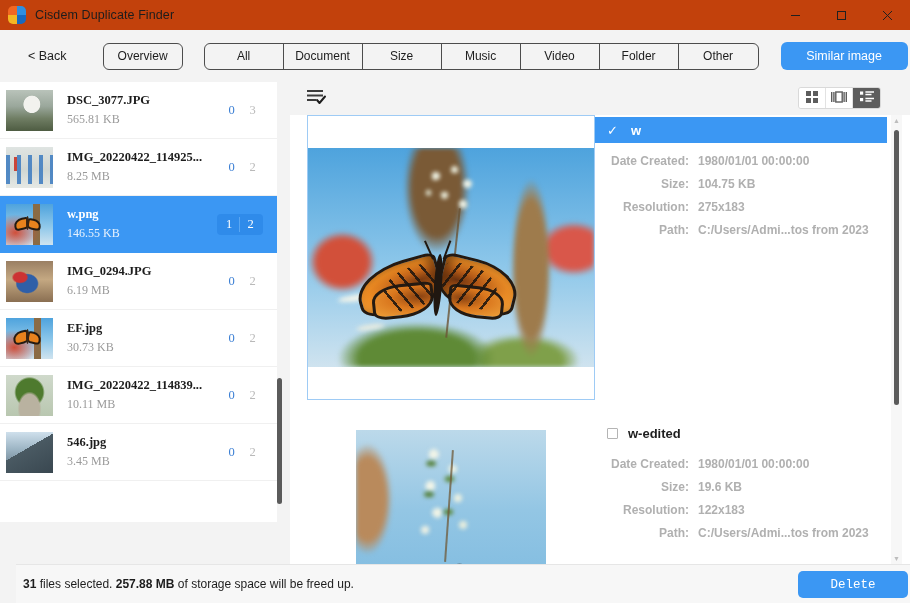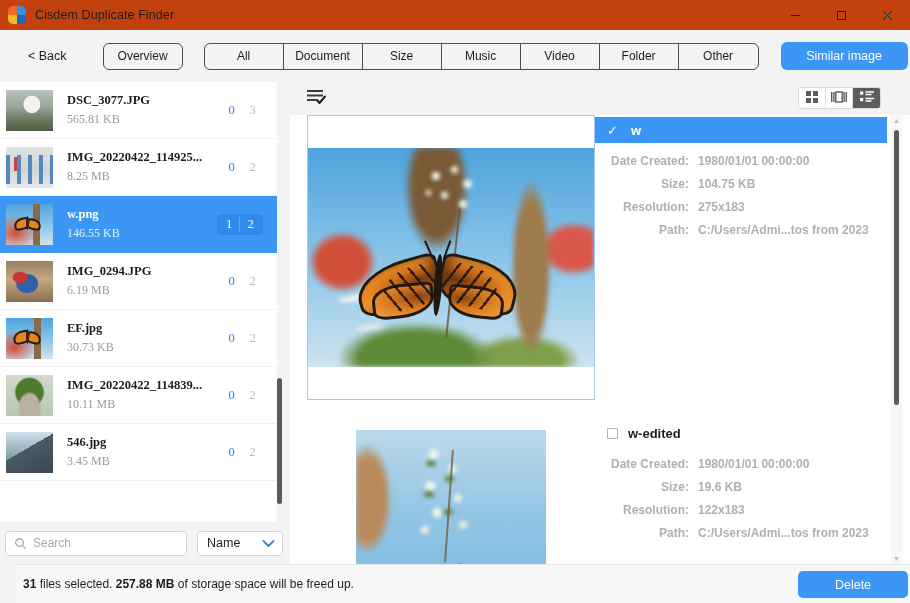"Search" div.searchbar { html: <div> <div> <span> <svg> <circle></circle> <line></line> </svg> </span> <input> </div> <div> <span>Name</span> <span> <svg> <polyline></polyline> </svg> </span> </div> </div> -> none }
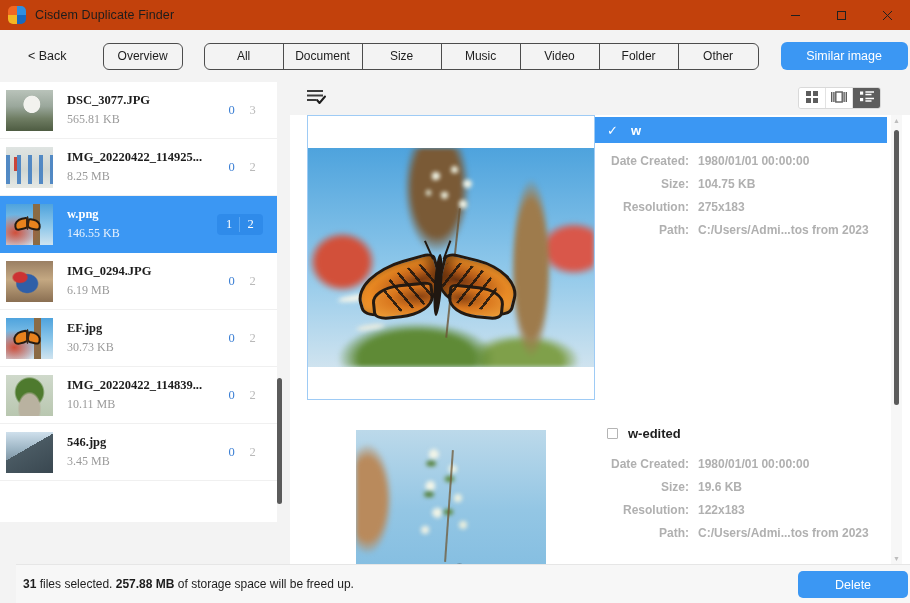"Delete" .delete-btn { font-family: none -> Liberation Mono, monospace }
